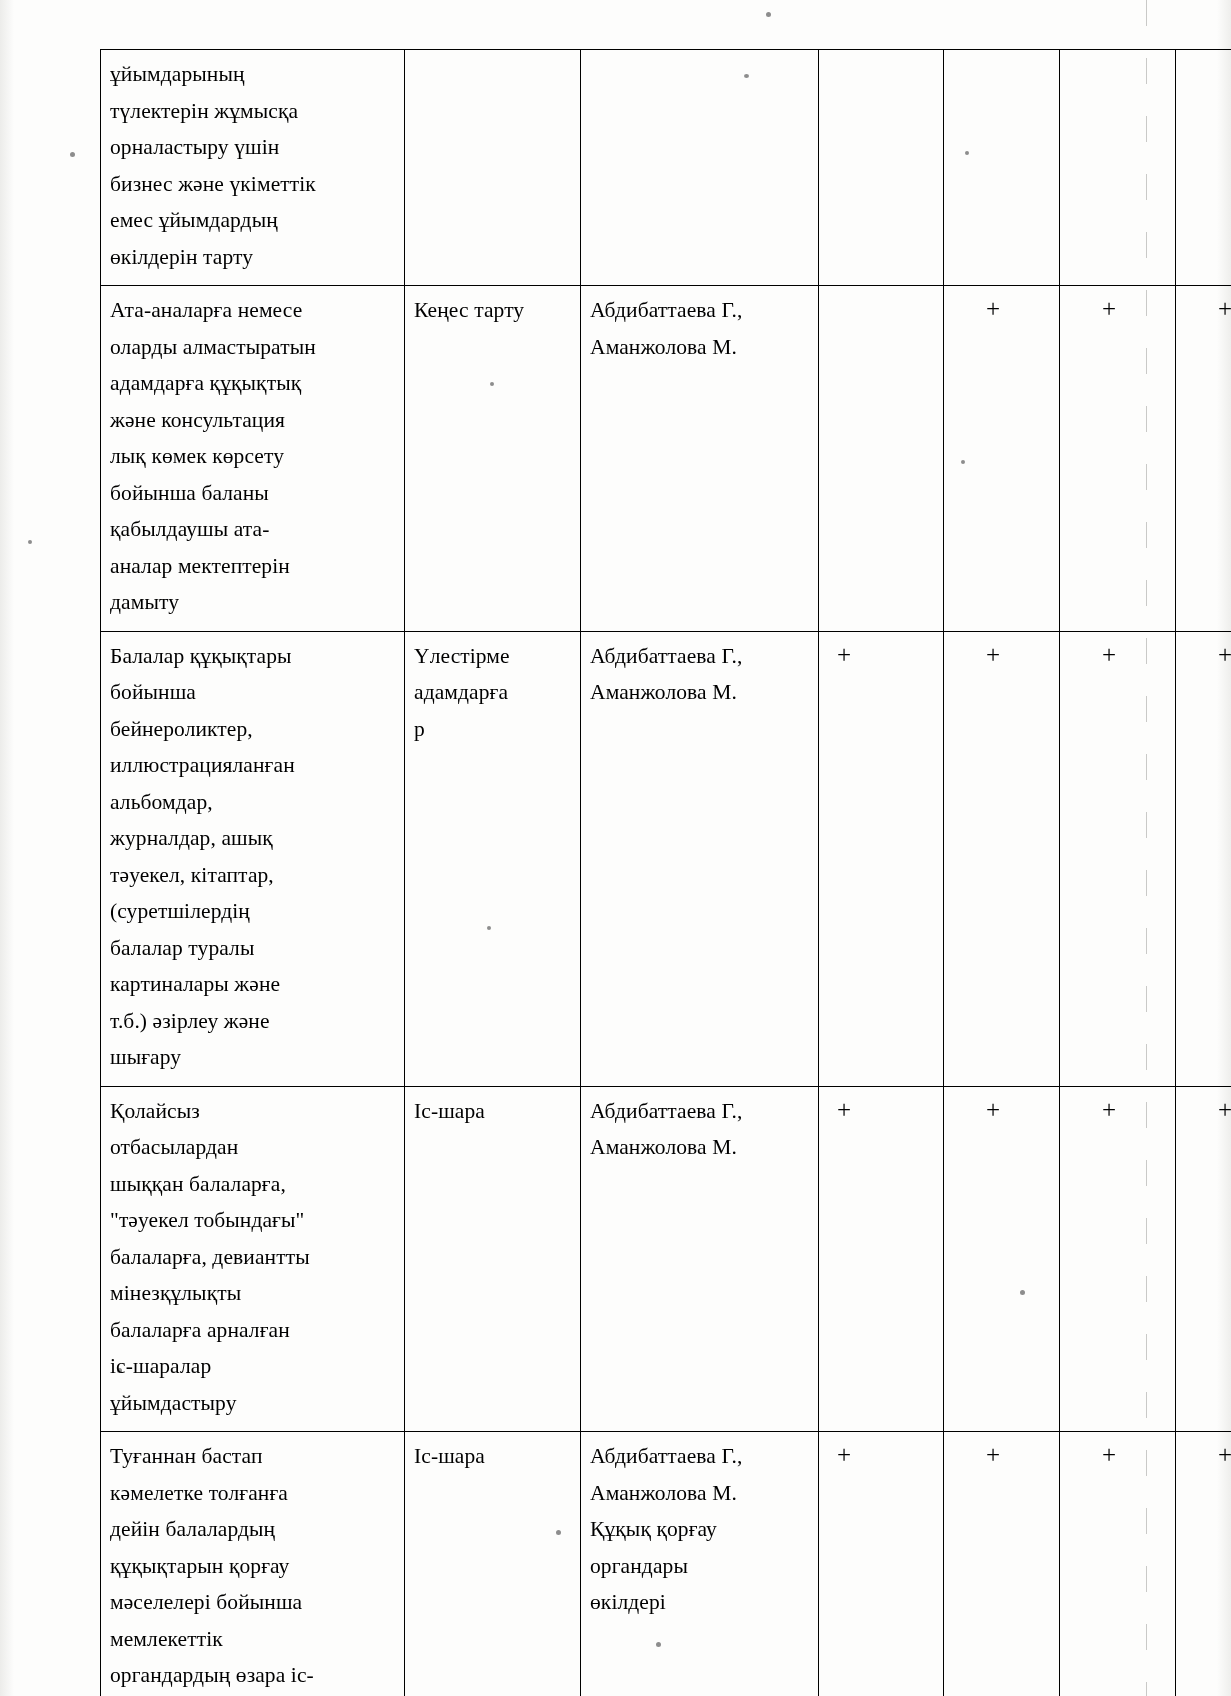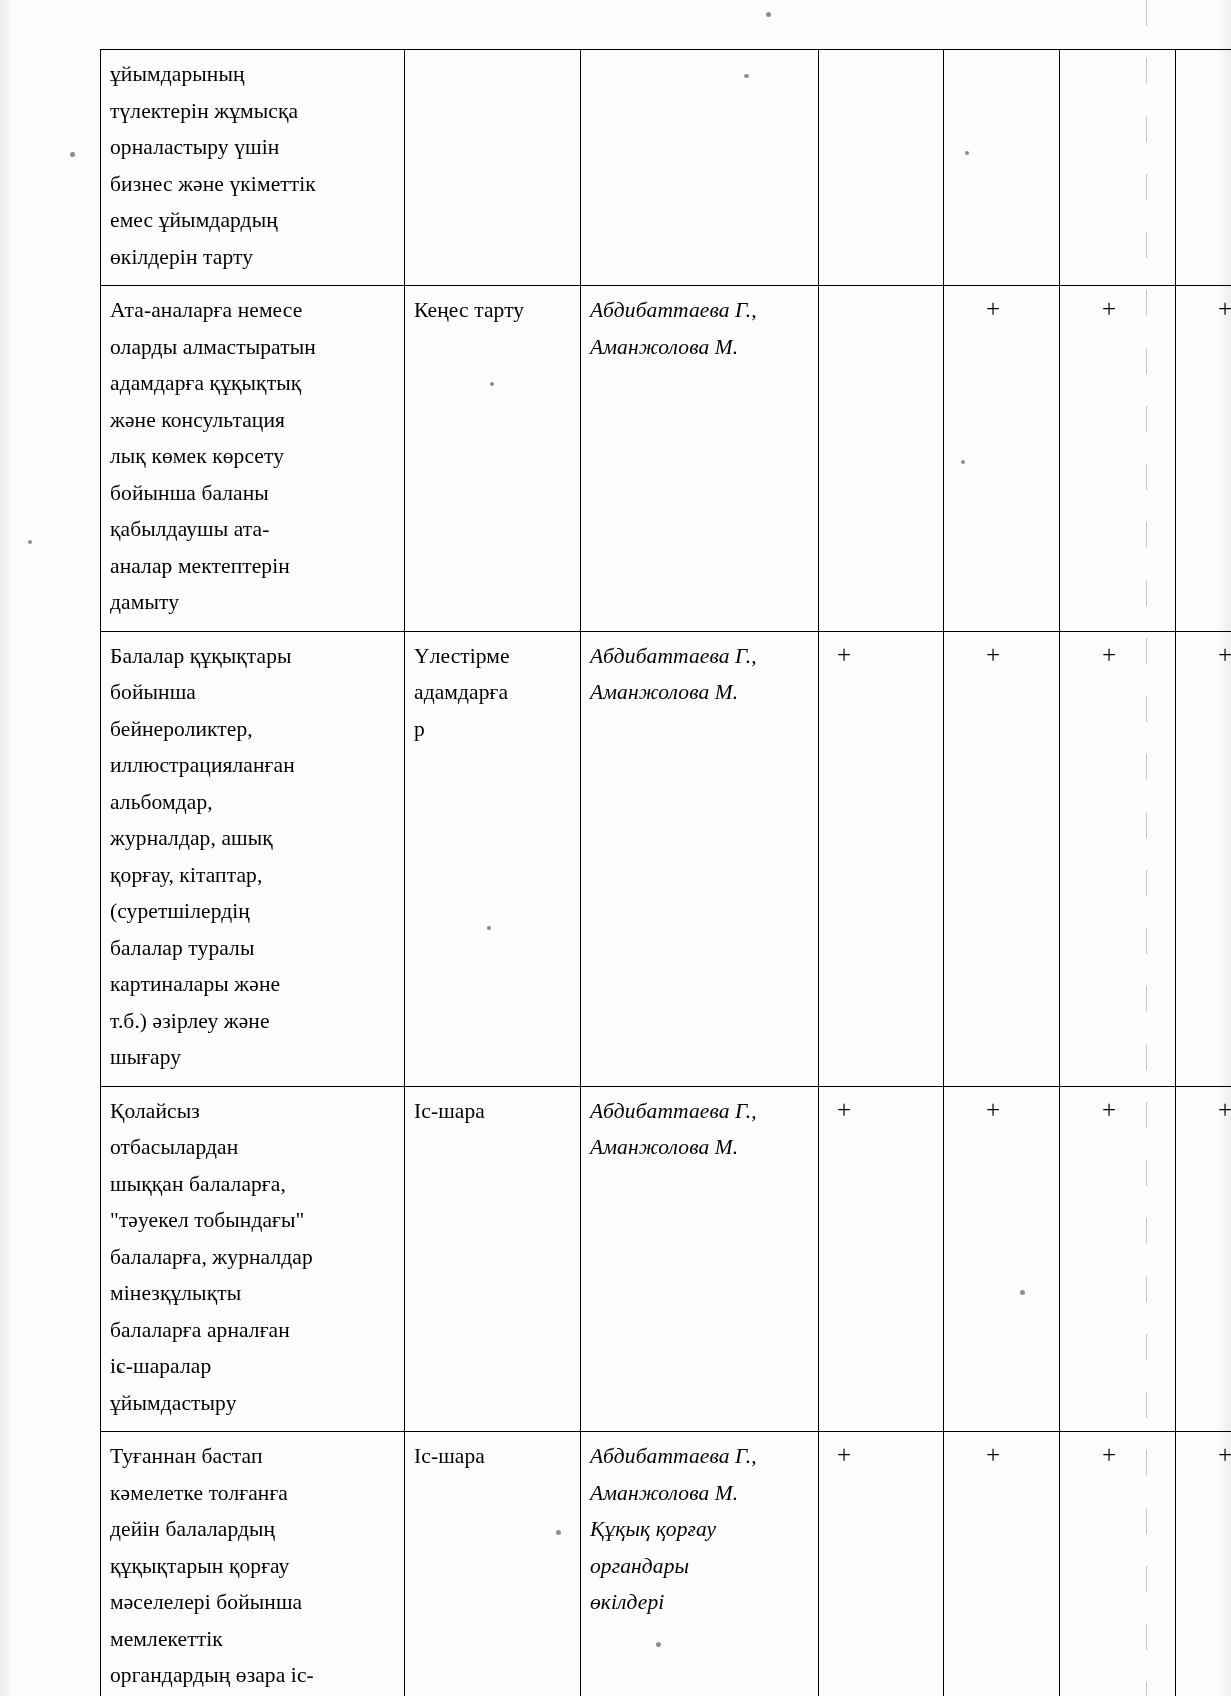"Абдибаттаева Г.," td.col-resp { font-style: italic -> none }
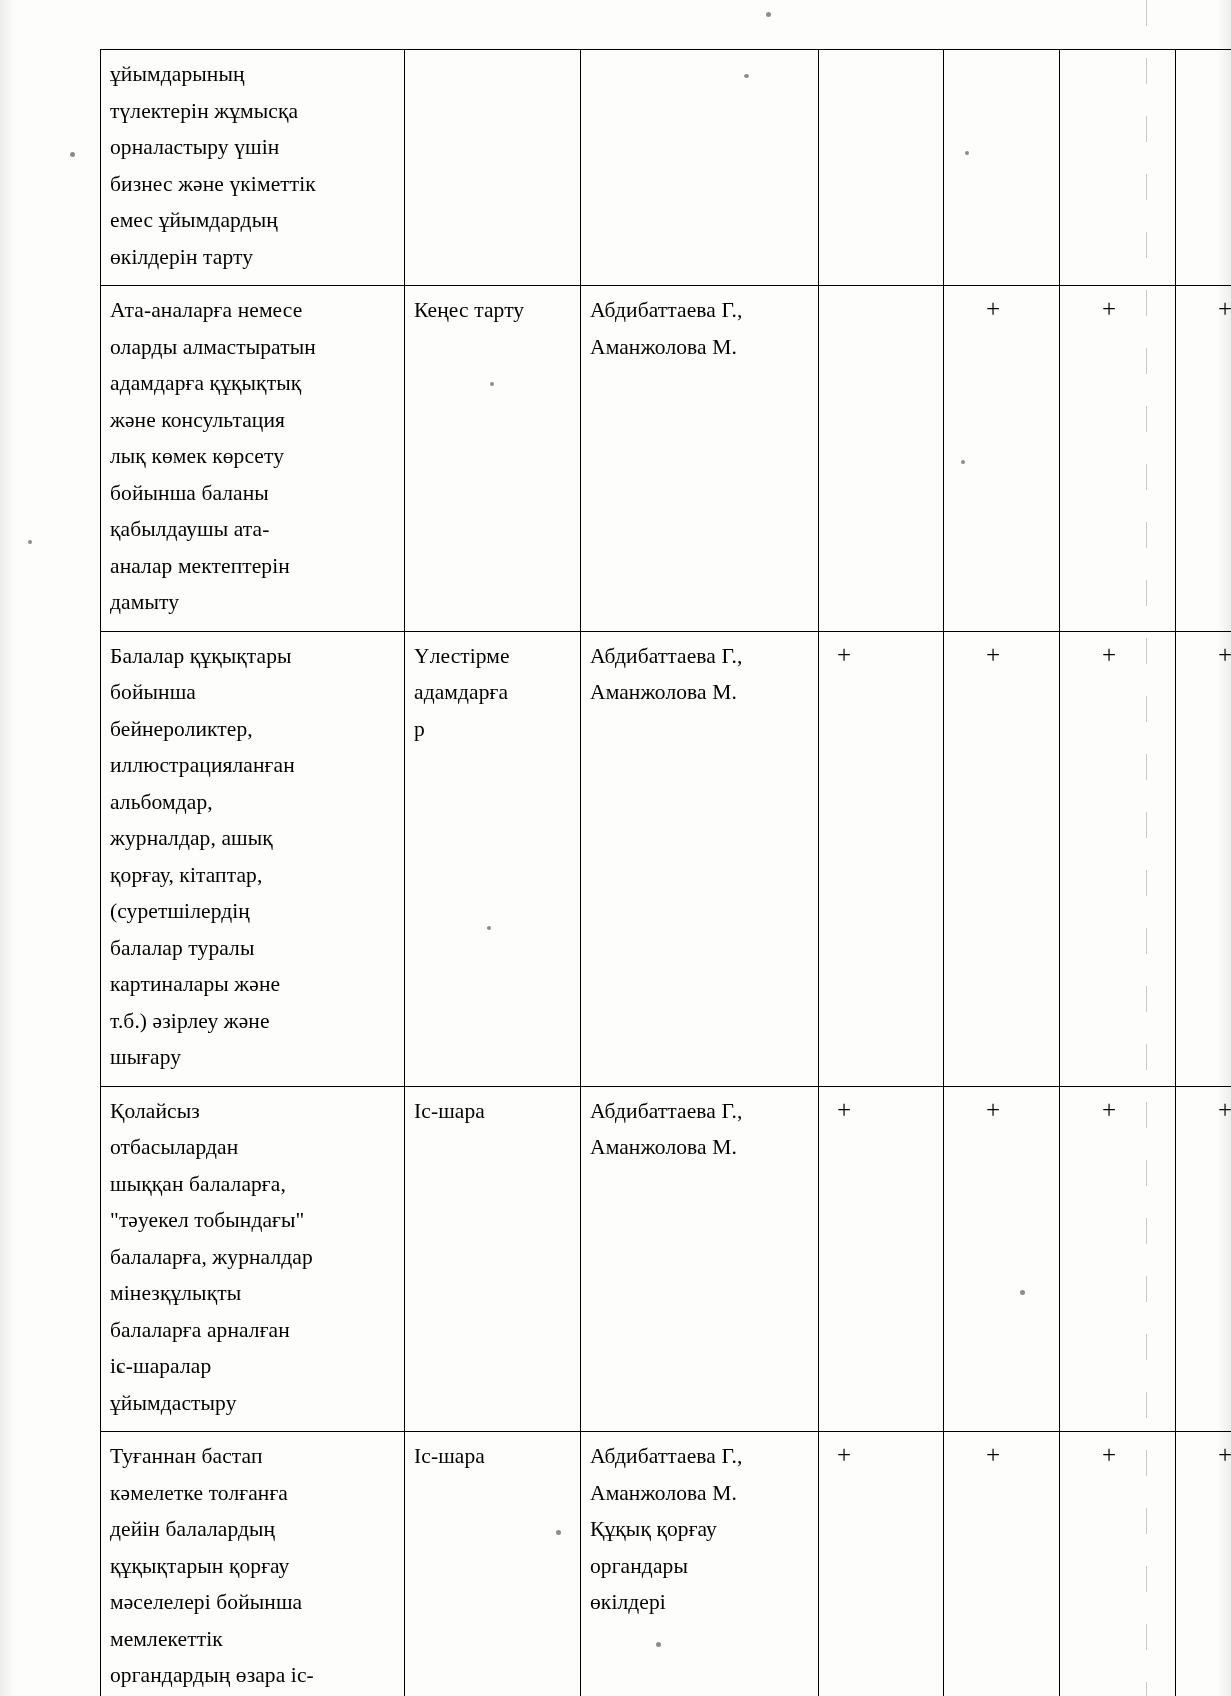"Балалар құқықтары" span.cell-text { text: қорғау -> тәуекел }
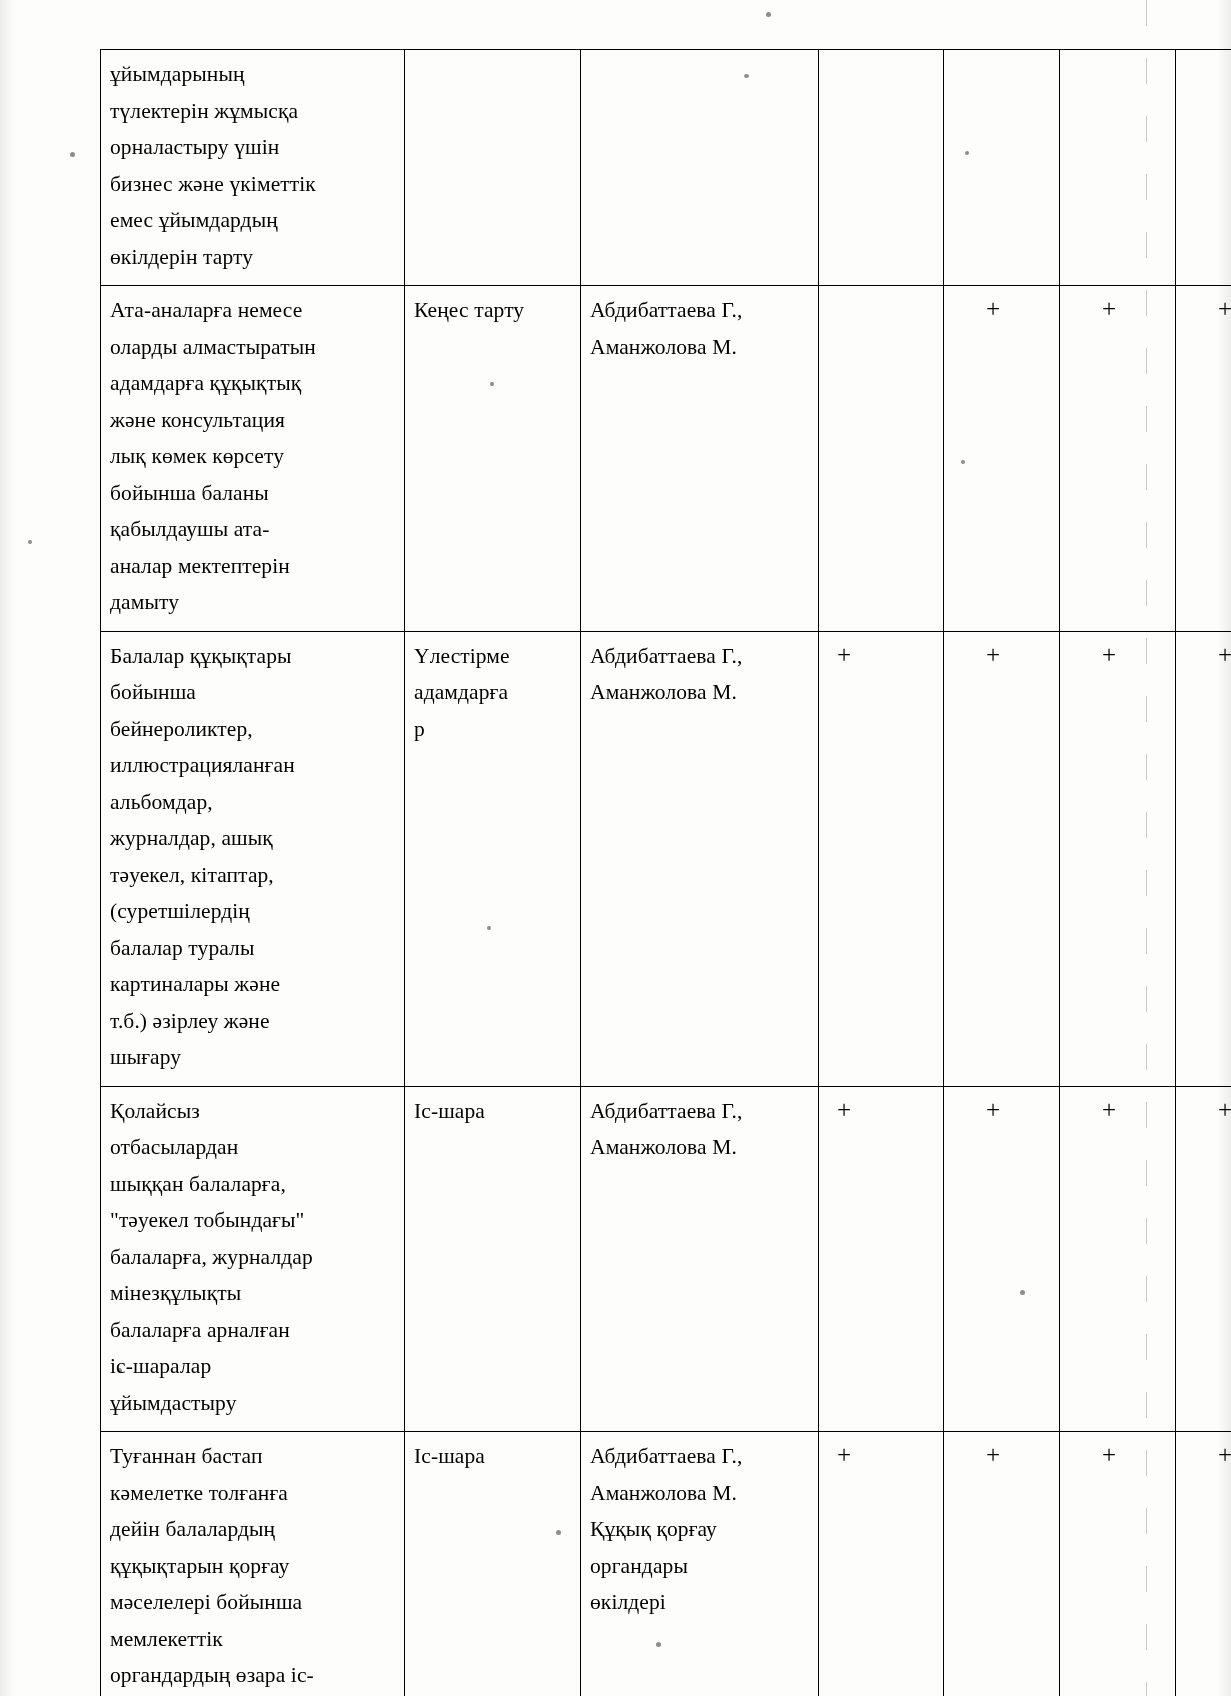"Қолайсыз" span.cell-text { text: журналдар -> девиантты }
